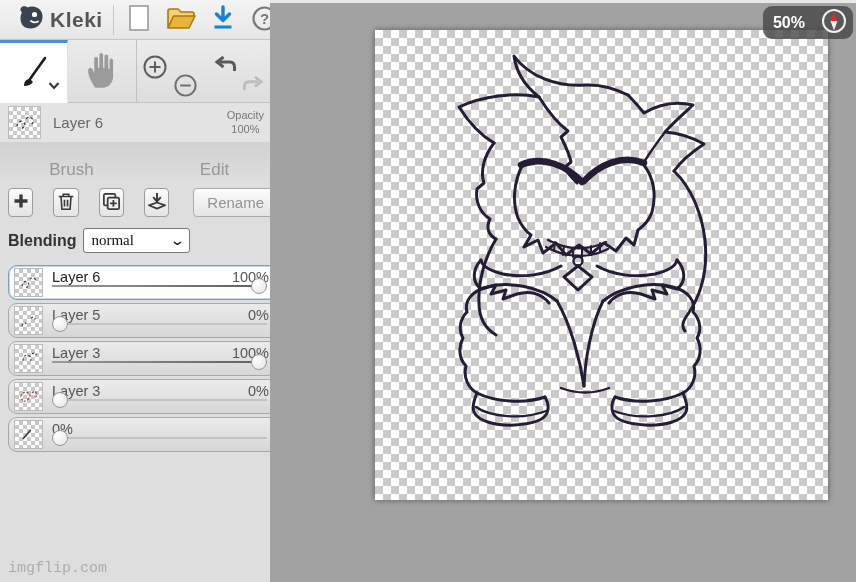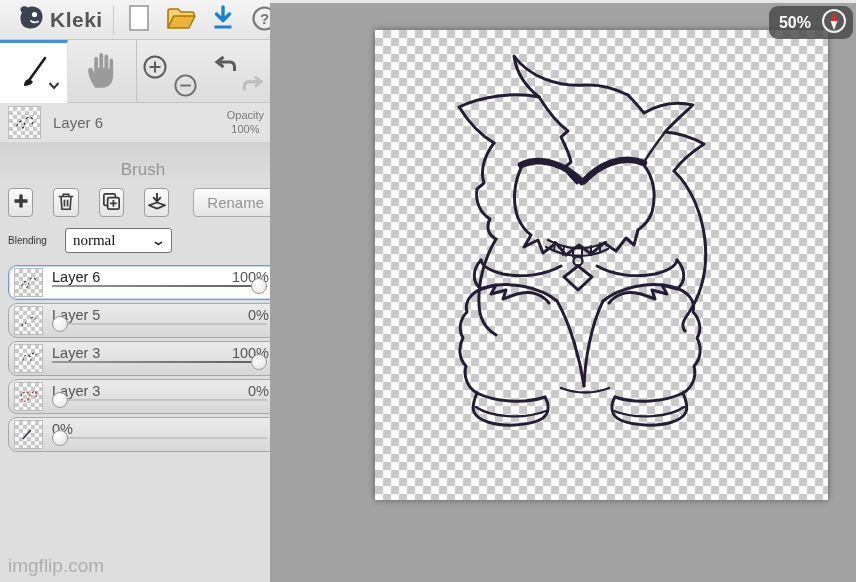"50%" .zoom-badge { gap: 10px -> 16px }
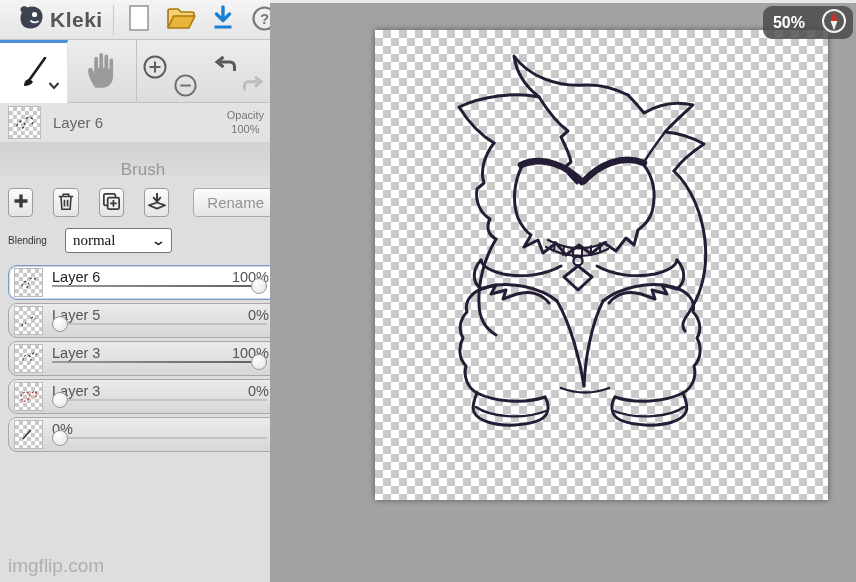"Edit" button.tab { html: none -> <button>Edit</button> }
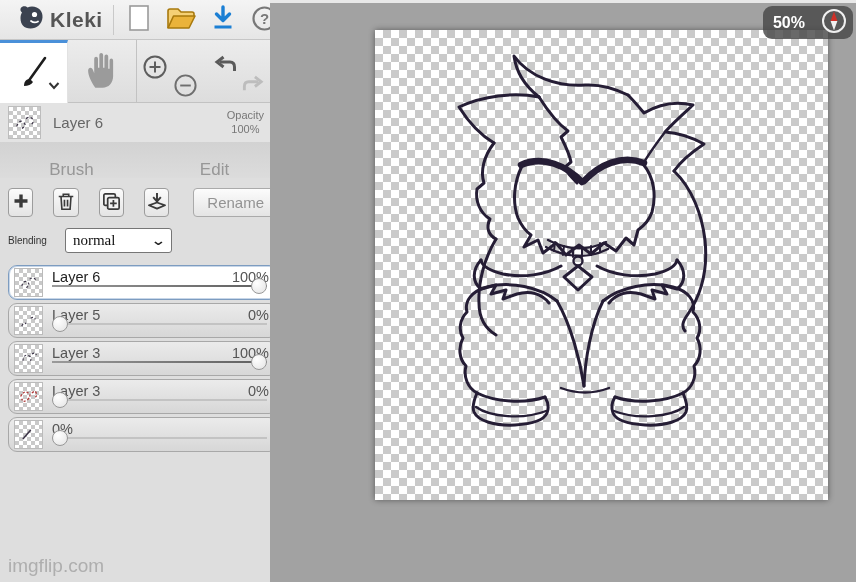"Blending" .blend-label { font-size: 10px -> 16px; font-weight: none -> bold; margin-right: 18px -> 7px }
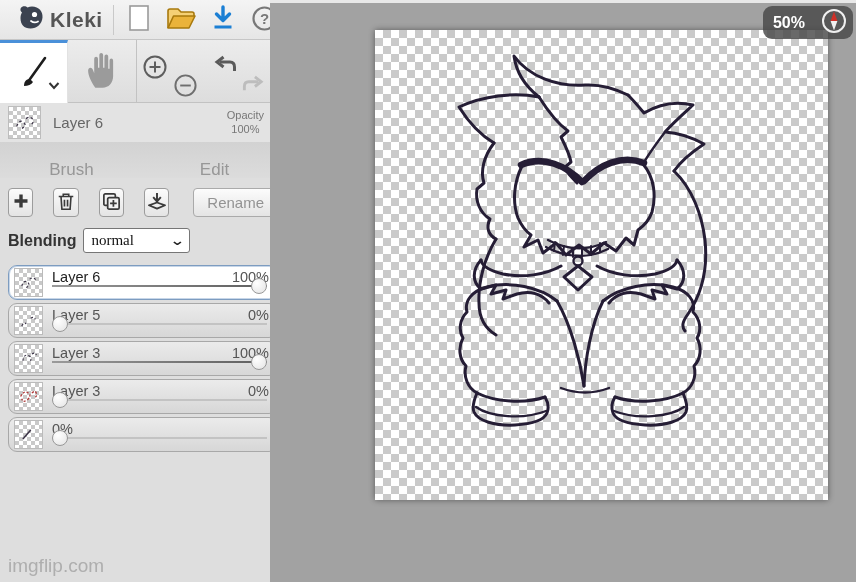"imgflip.com" .watermark { font-family: none -> Liberation Mono, monospace; font-size: 19px -> 15px }
